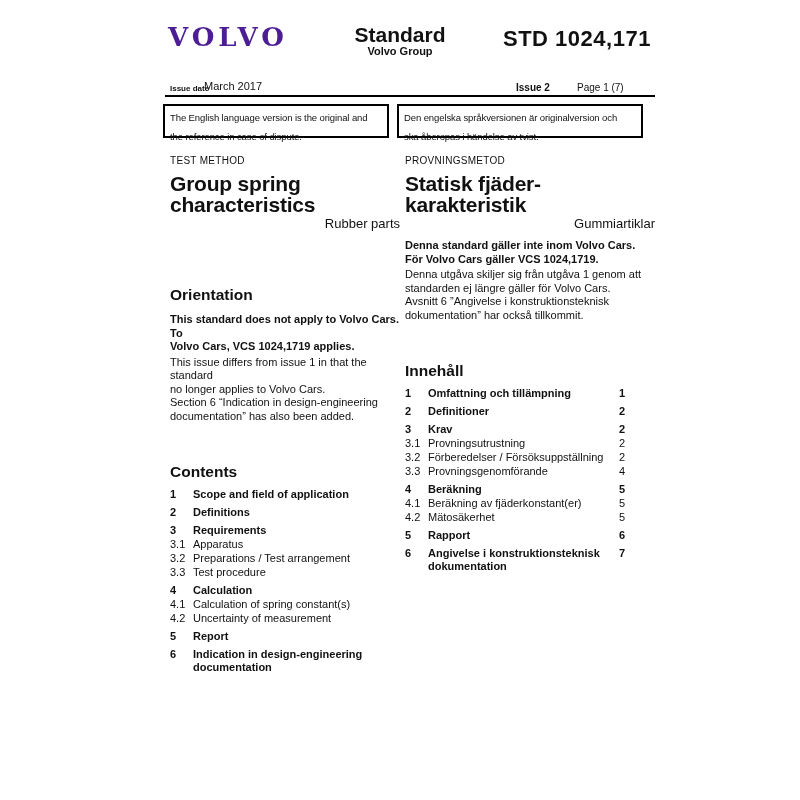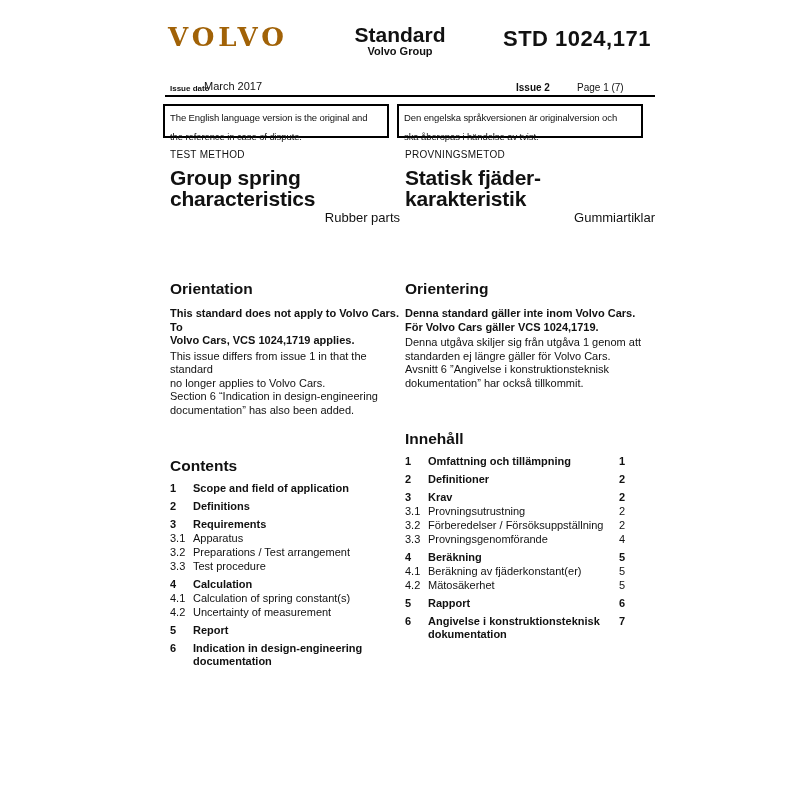"VOLVO" .brand-logo { color: #a16207 -> #4c1d95 }
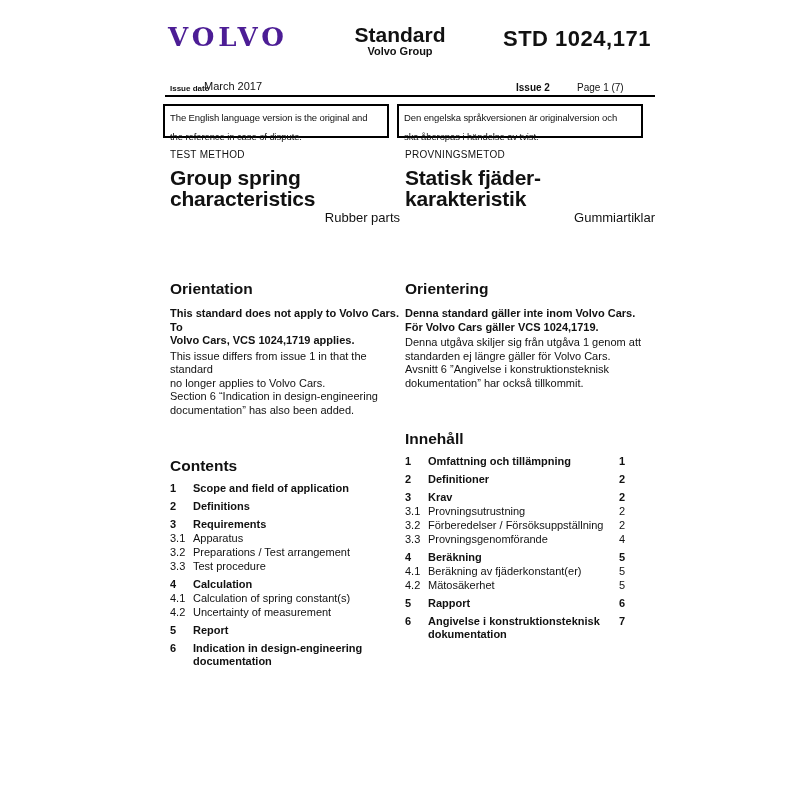"TEST METHOD" .col { top: 149px -> 155px }
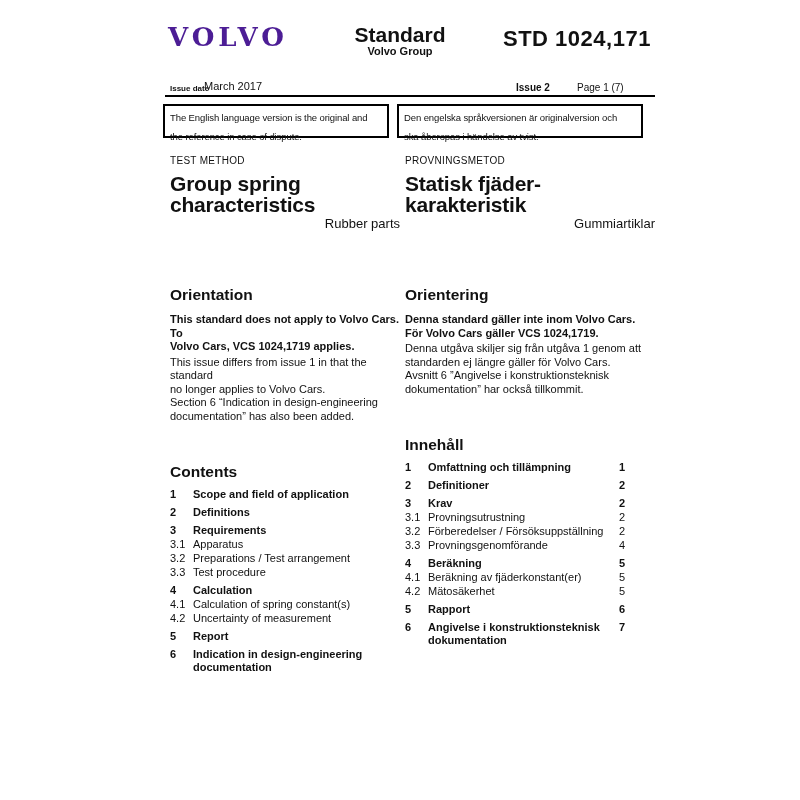"Orientering" div.section-heading { html: <div>Orientering</div> -> none }
